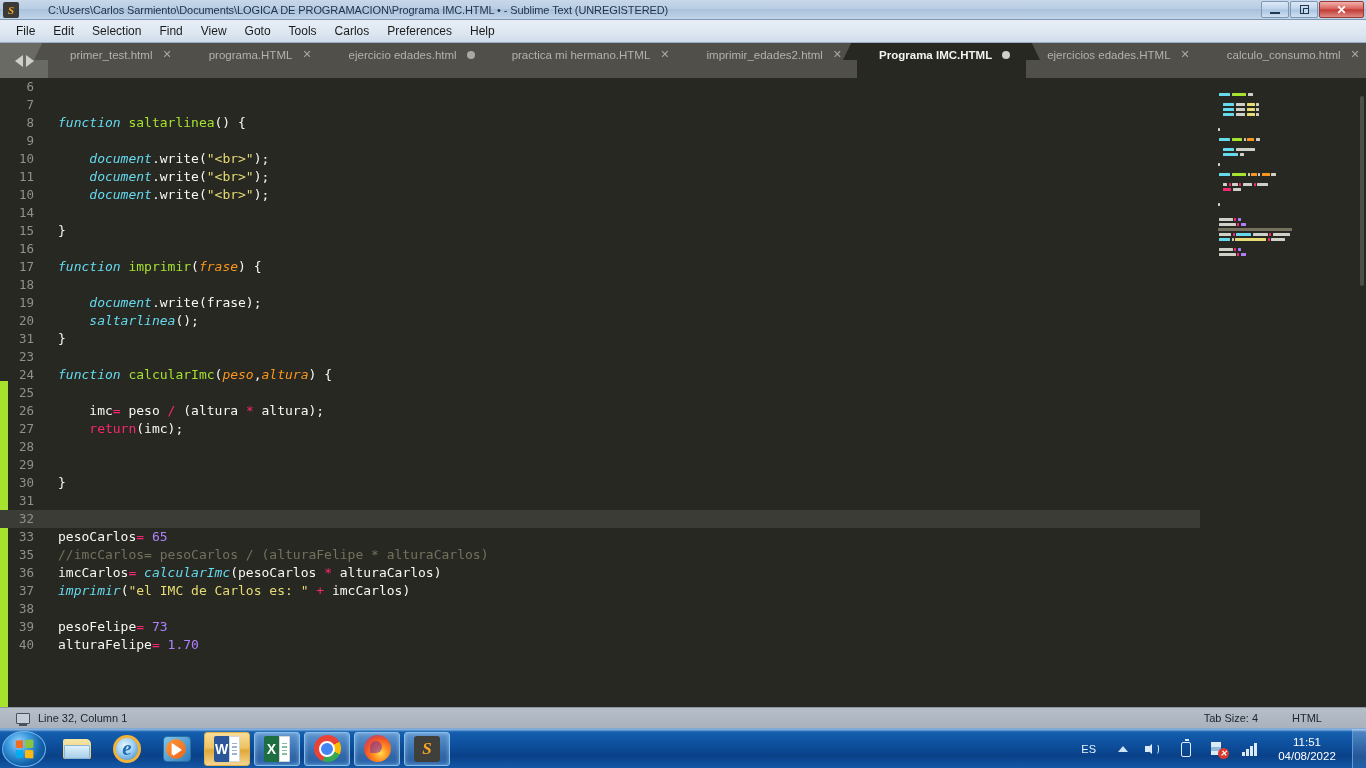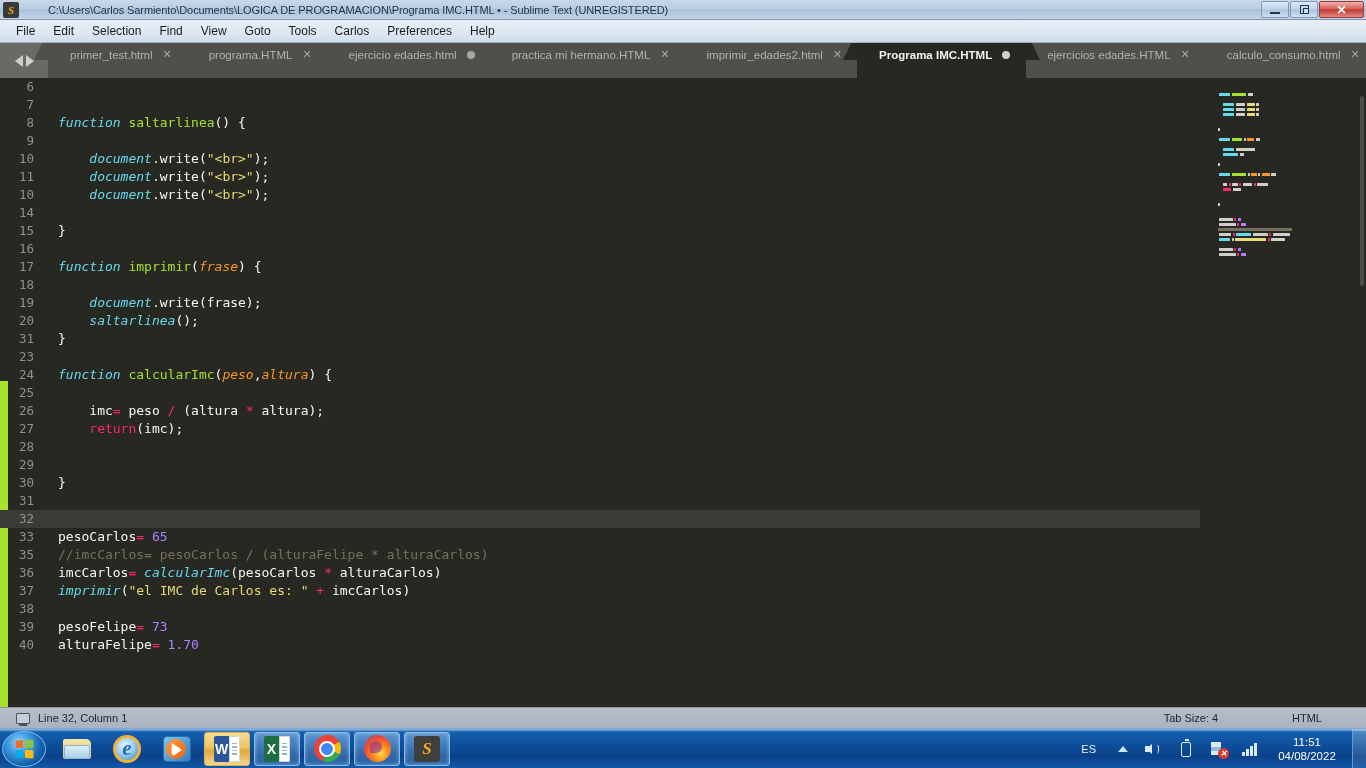"Tab Size: 4" .sb-tabsize { margin-right: 74px -> 34px }
